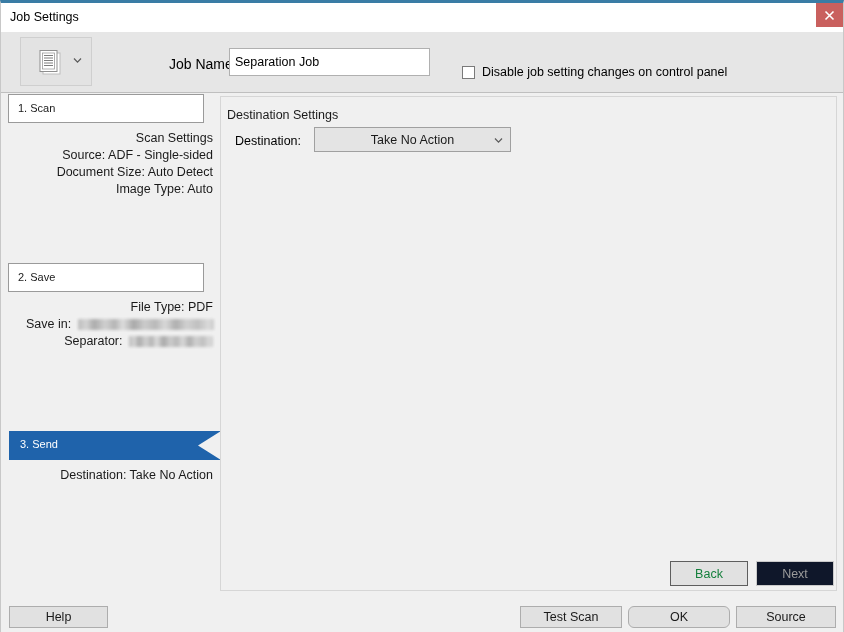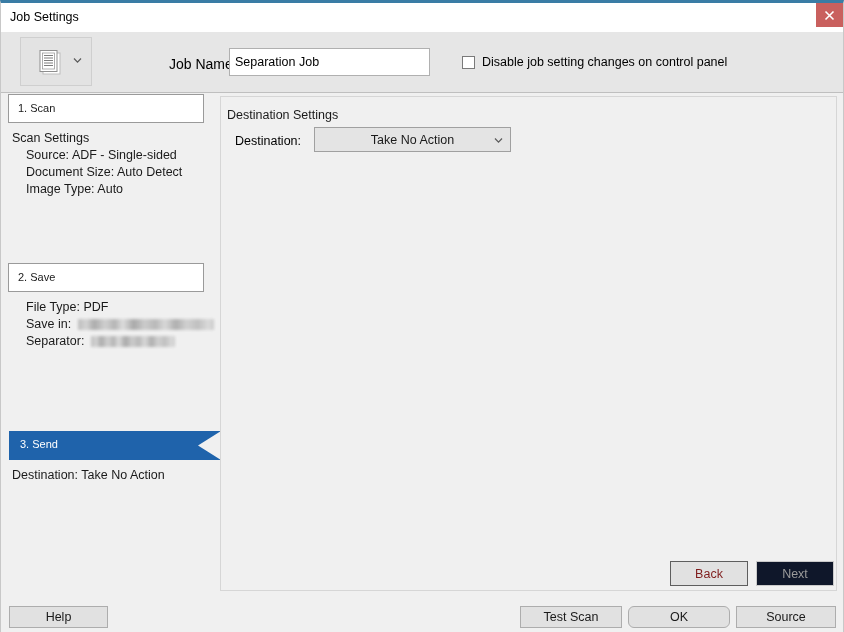"Disable job setting changes on" #disable-checkbox-wrap { top: 23px -> 33px }
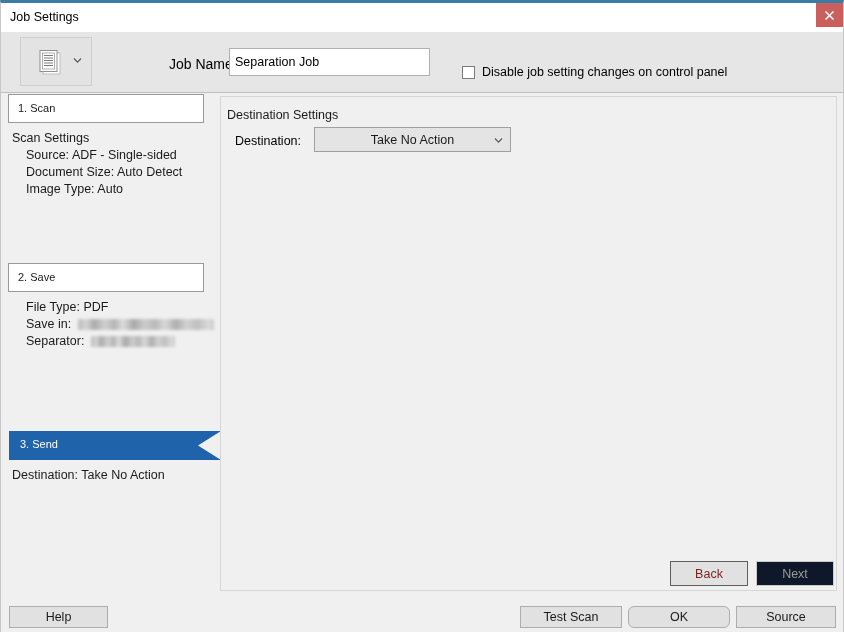"Scan Settings" .step-details { text-align: none -> right }
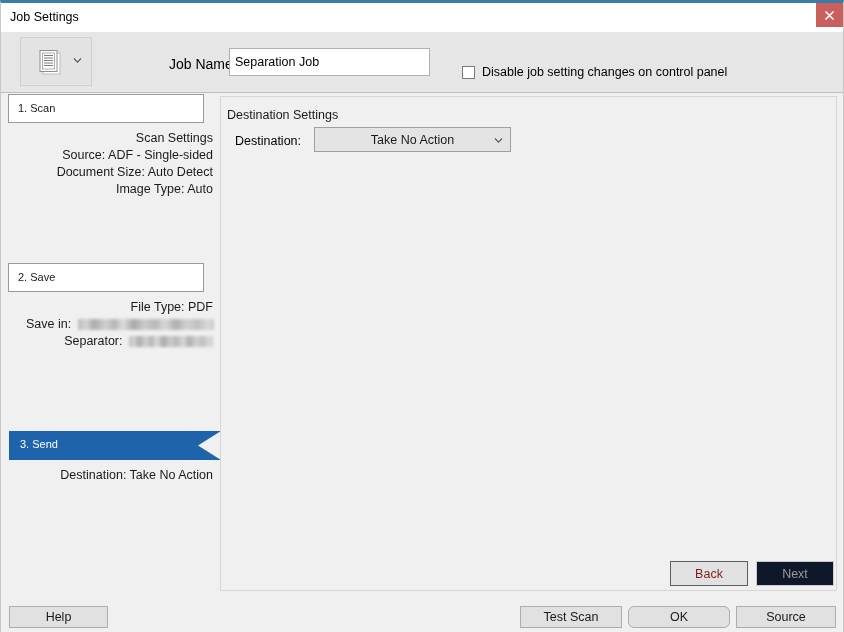"Back" .nav-button { color: #7f1d1d -> #15803d }
